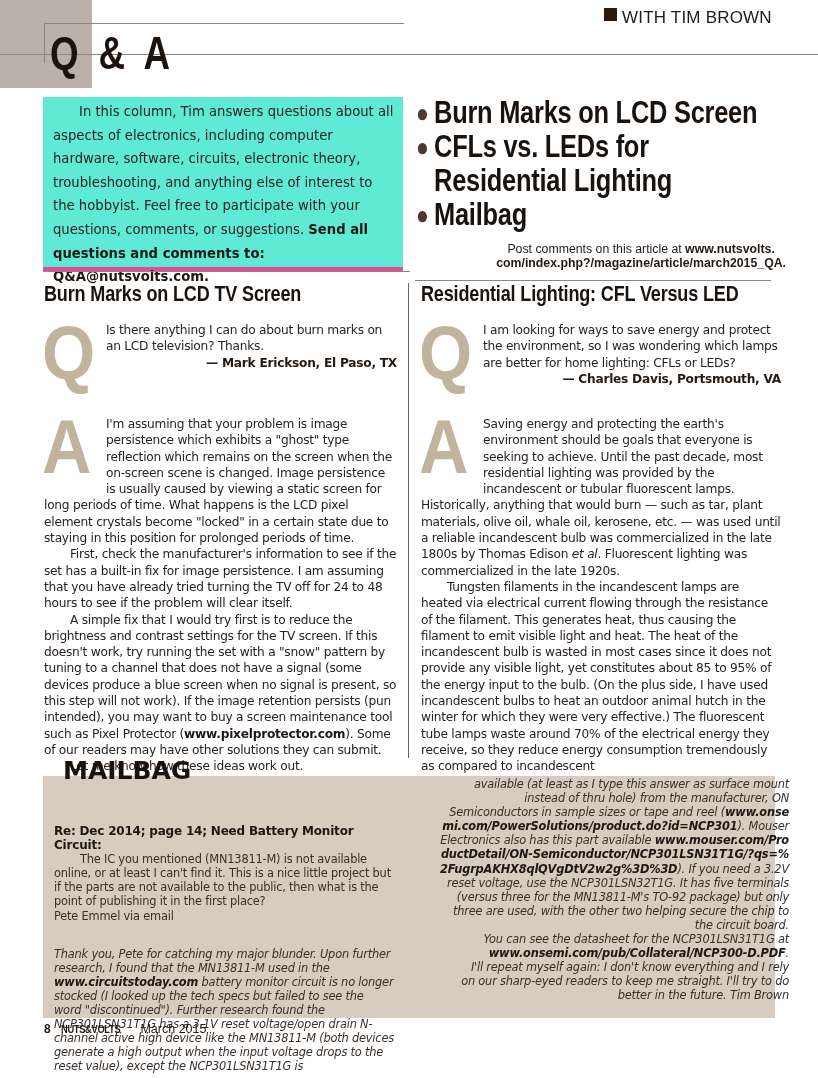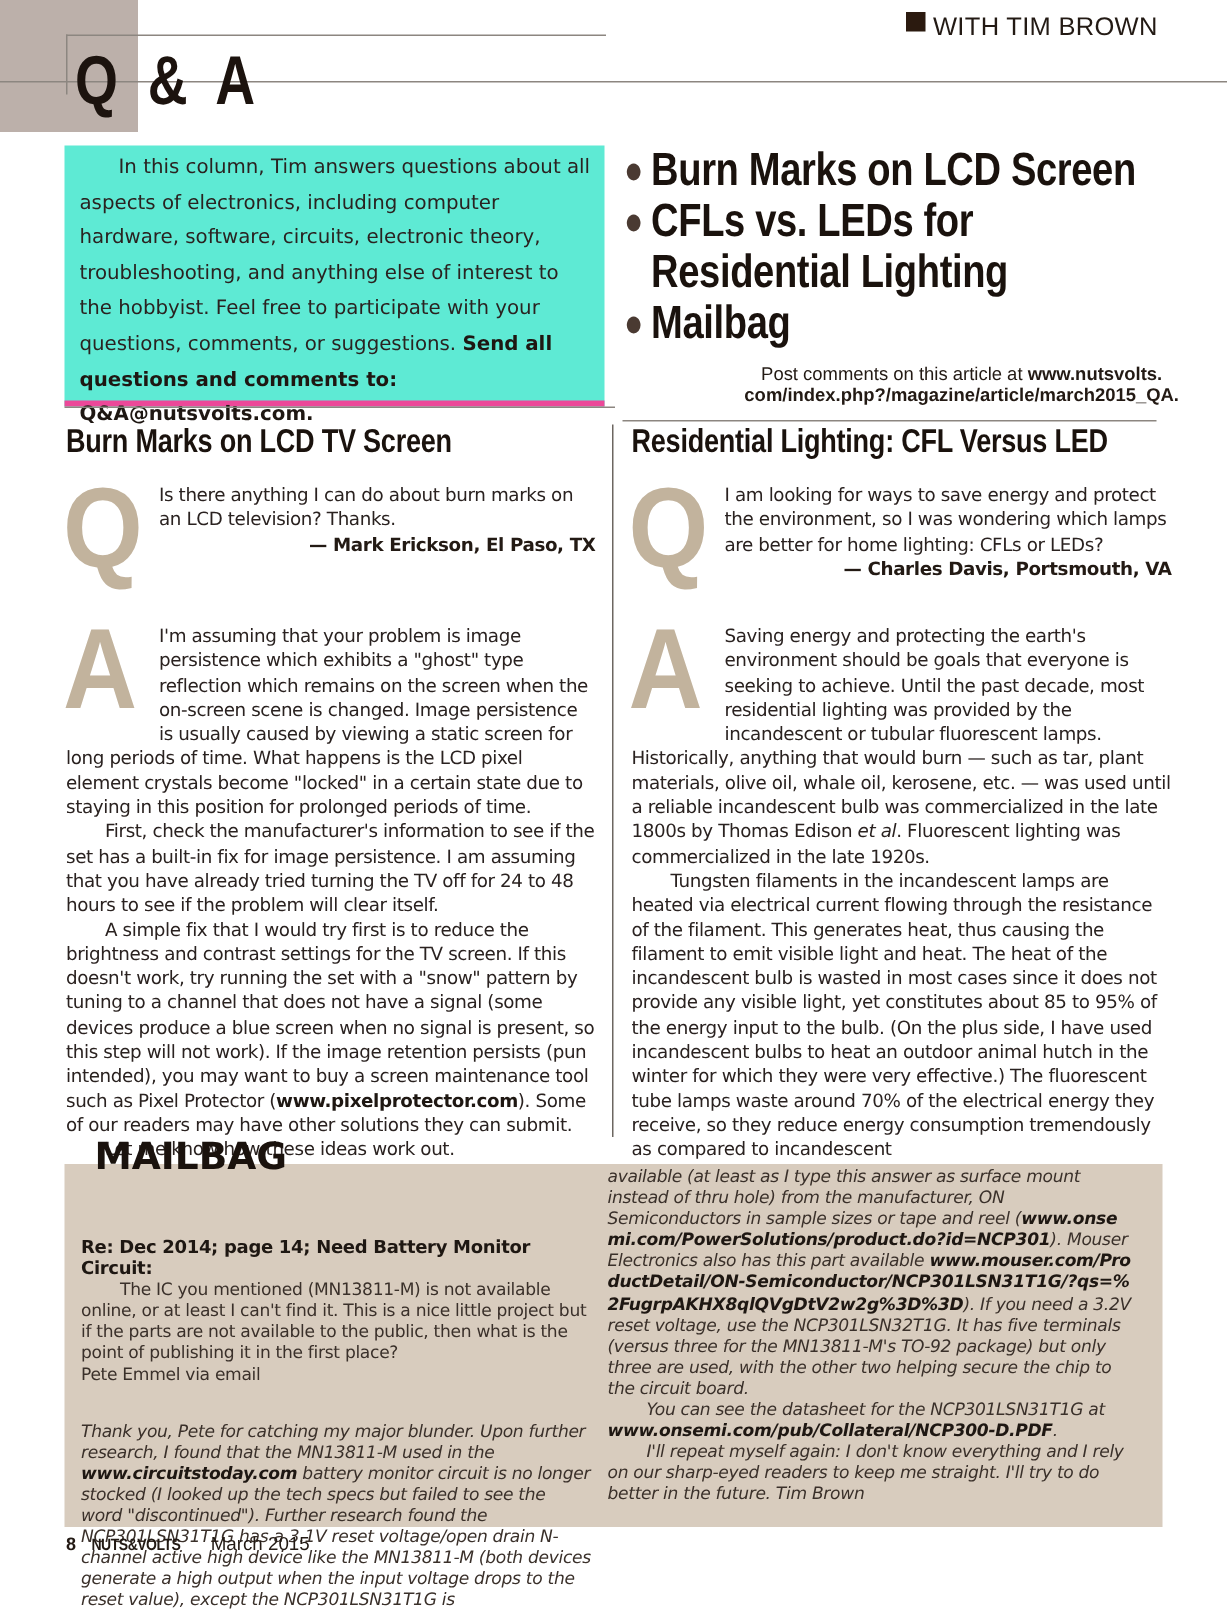"available (at least as I" .mb-col.right { left: 405px -> 439px; text-align: none -> right }
